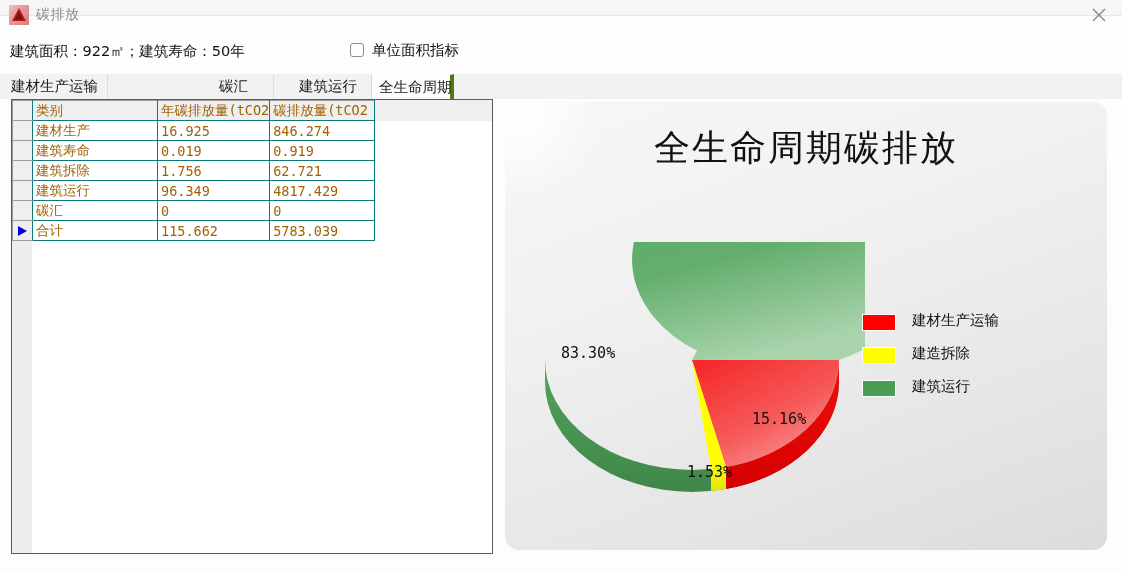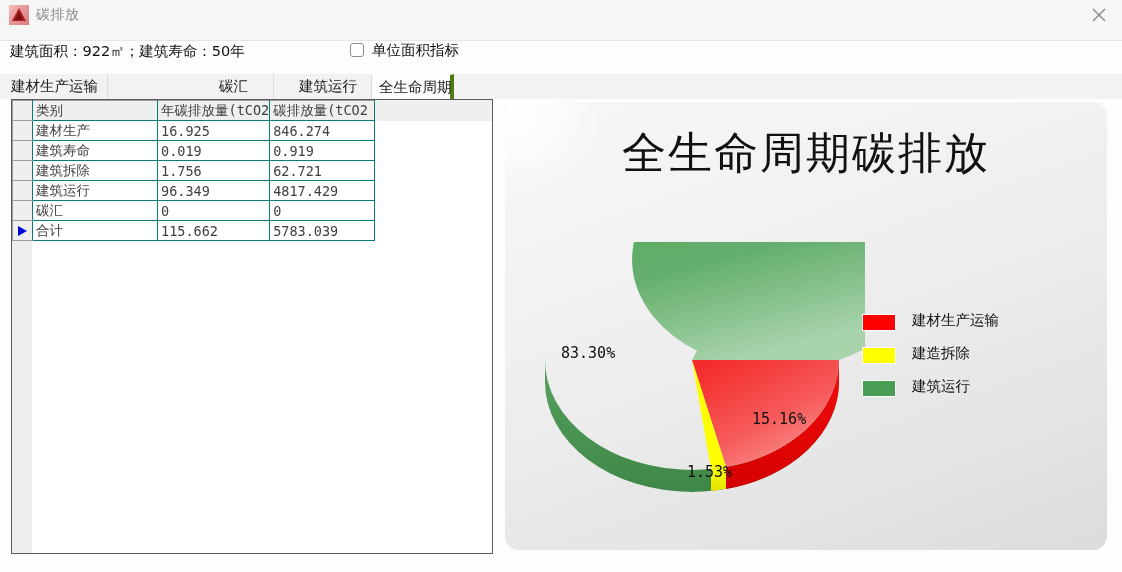"碳排放" #titlebar { height: 41px -> 16px }
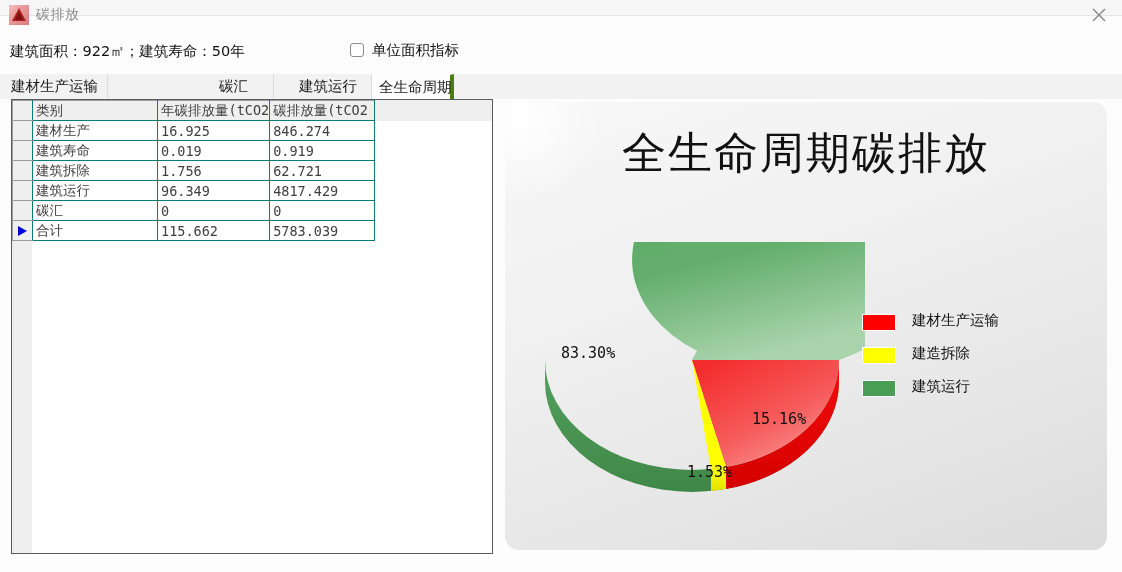"类别" table.grid td, table.grid th { color: #404040 -> #a16207 }
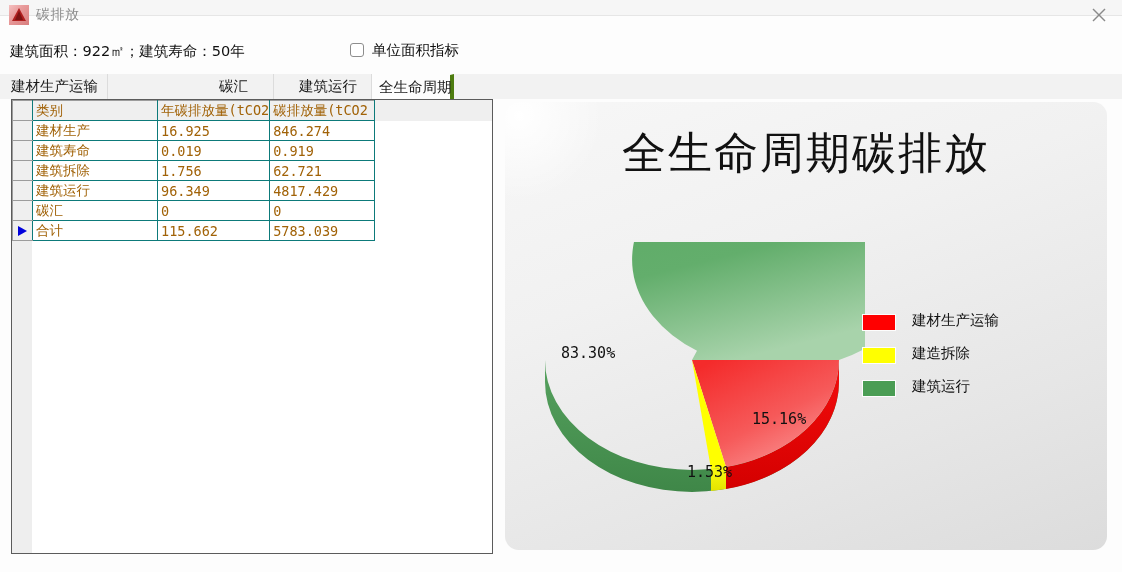"全生命周期碳排放" #chart-title { font-size: 44px -> 36px }
